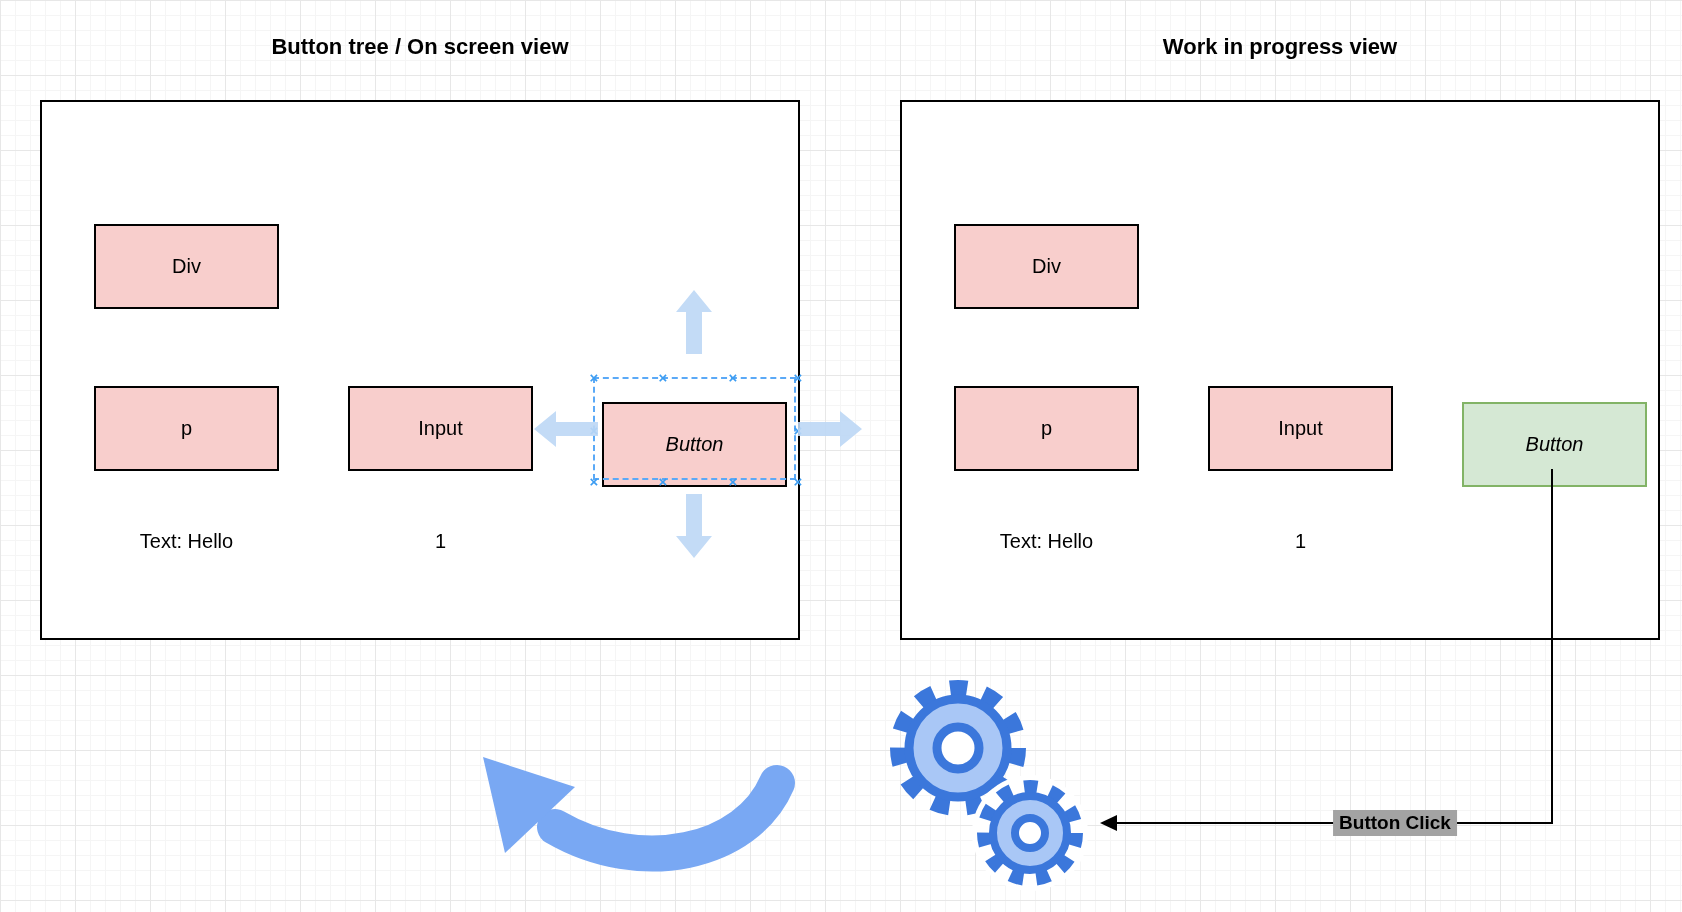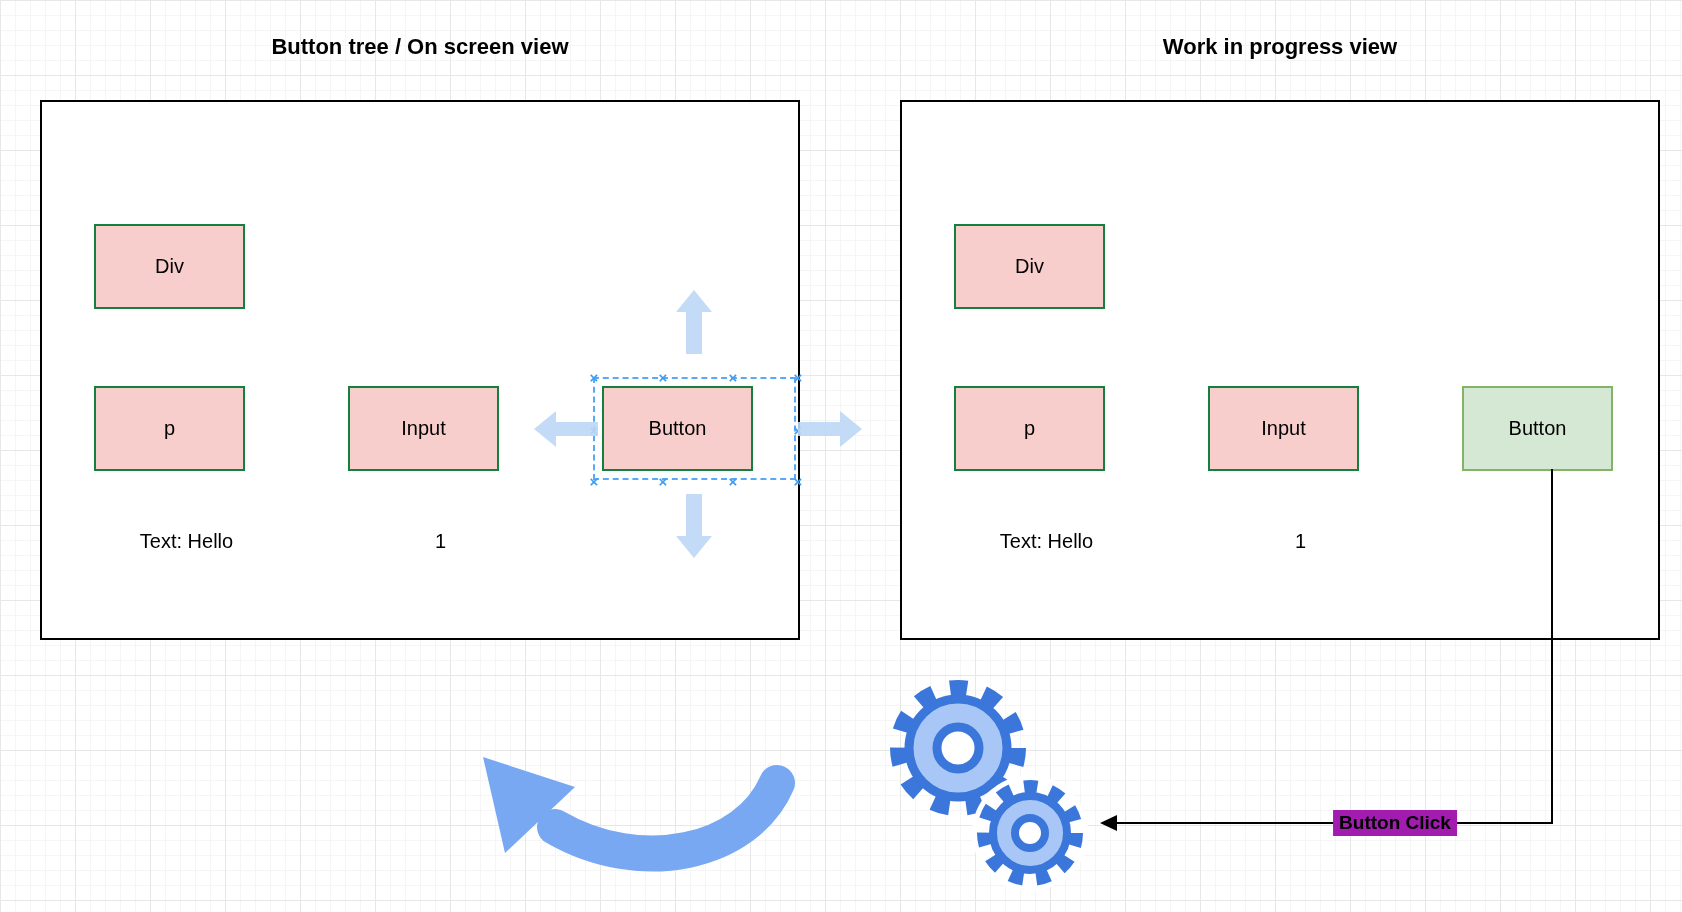"Div" .node { border: 2px solid #15803d -> 2px solid #000000; width: 151px -> 185px }
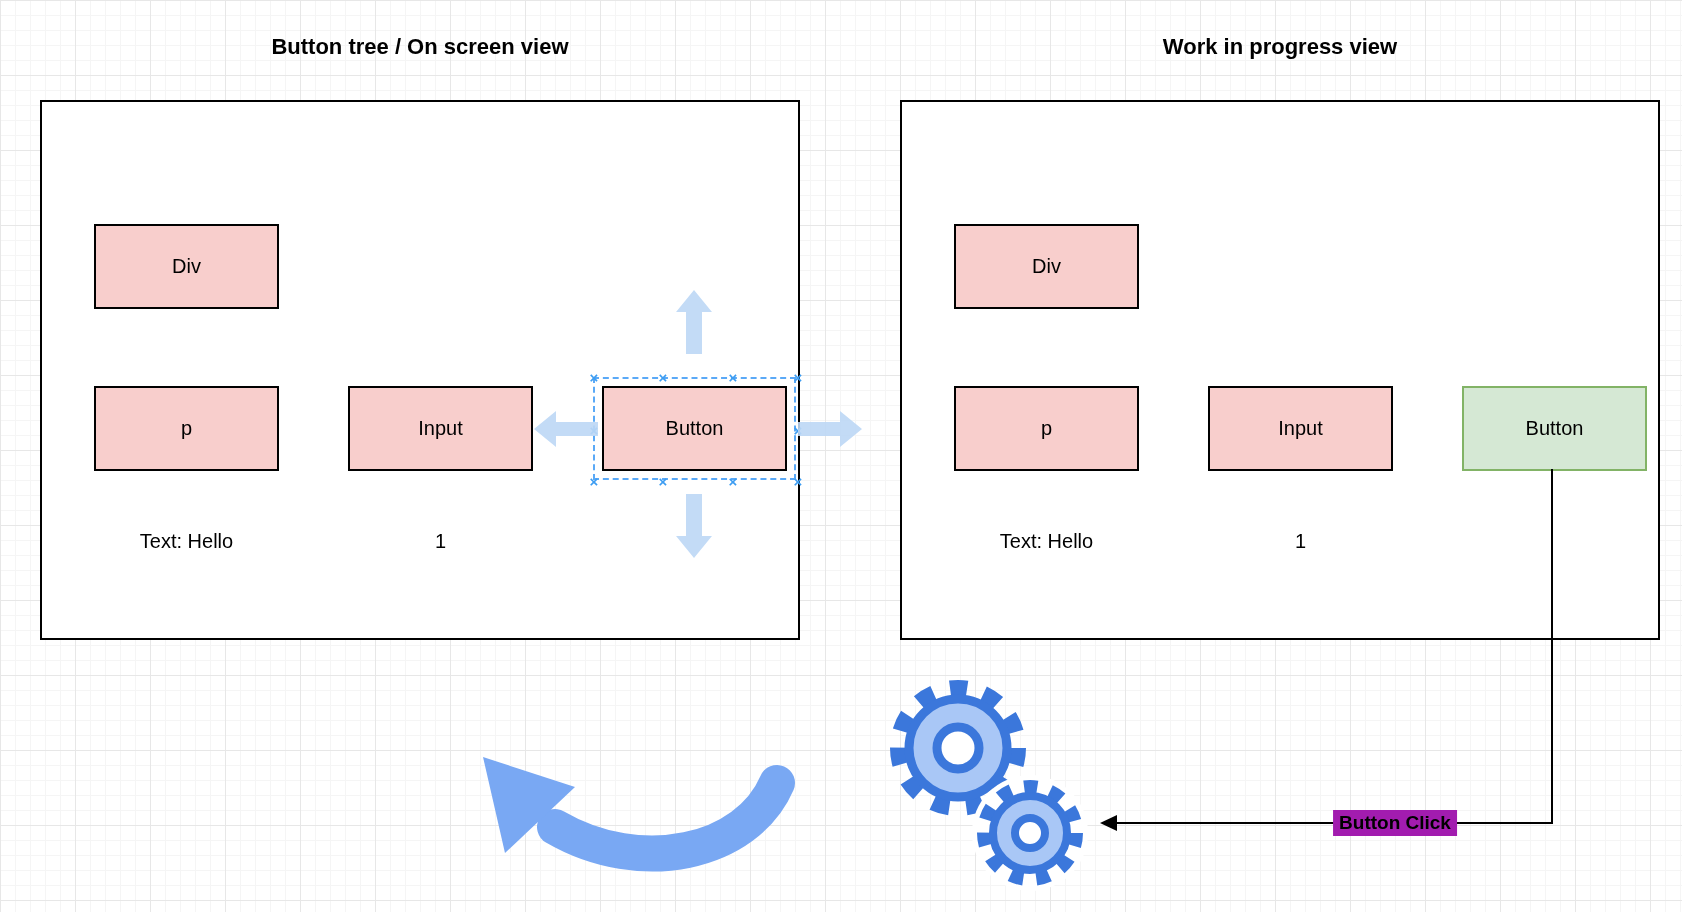"Button" .node-button { font-style: none -> italic; top: 284px -> 300px }
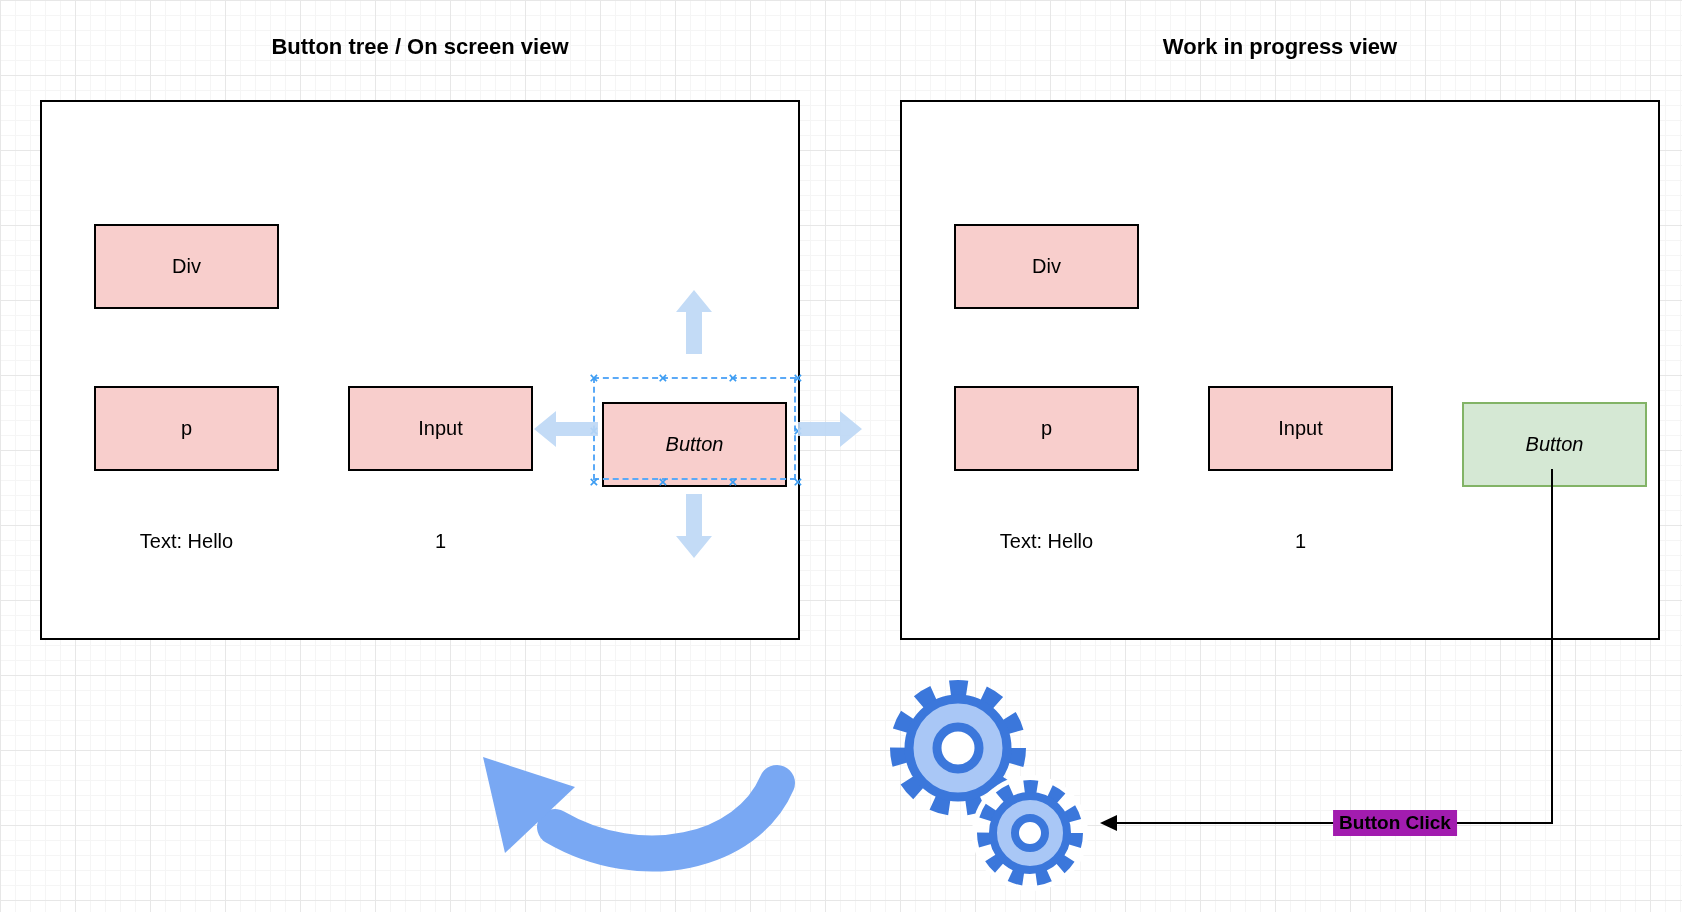"Button Click" #conn-label { background: #a21caf -> #a3a3a3 }
